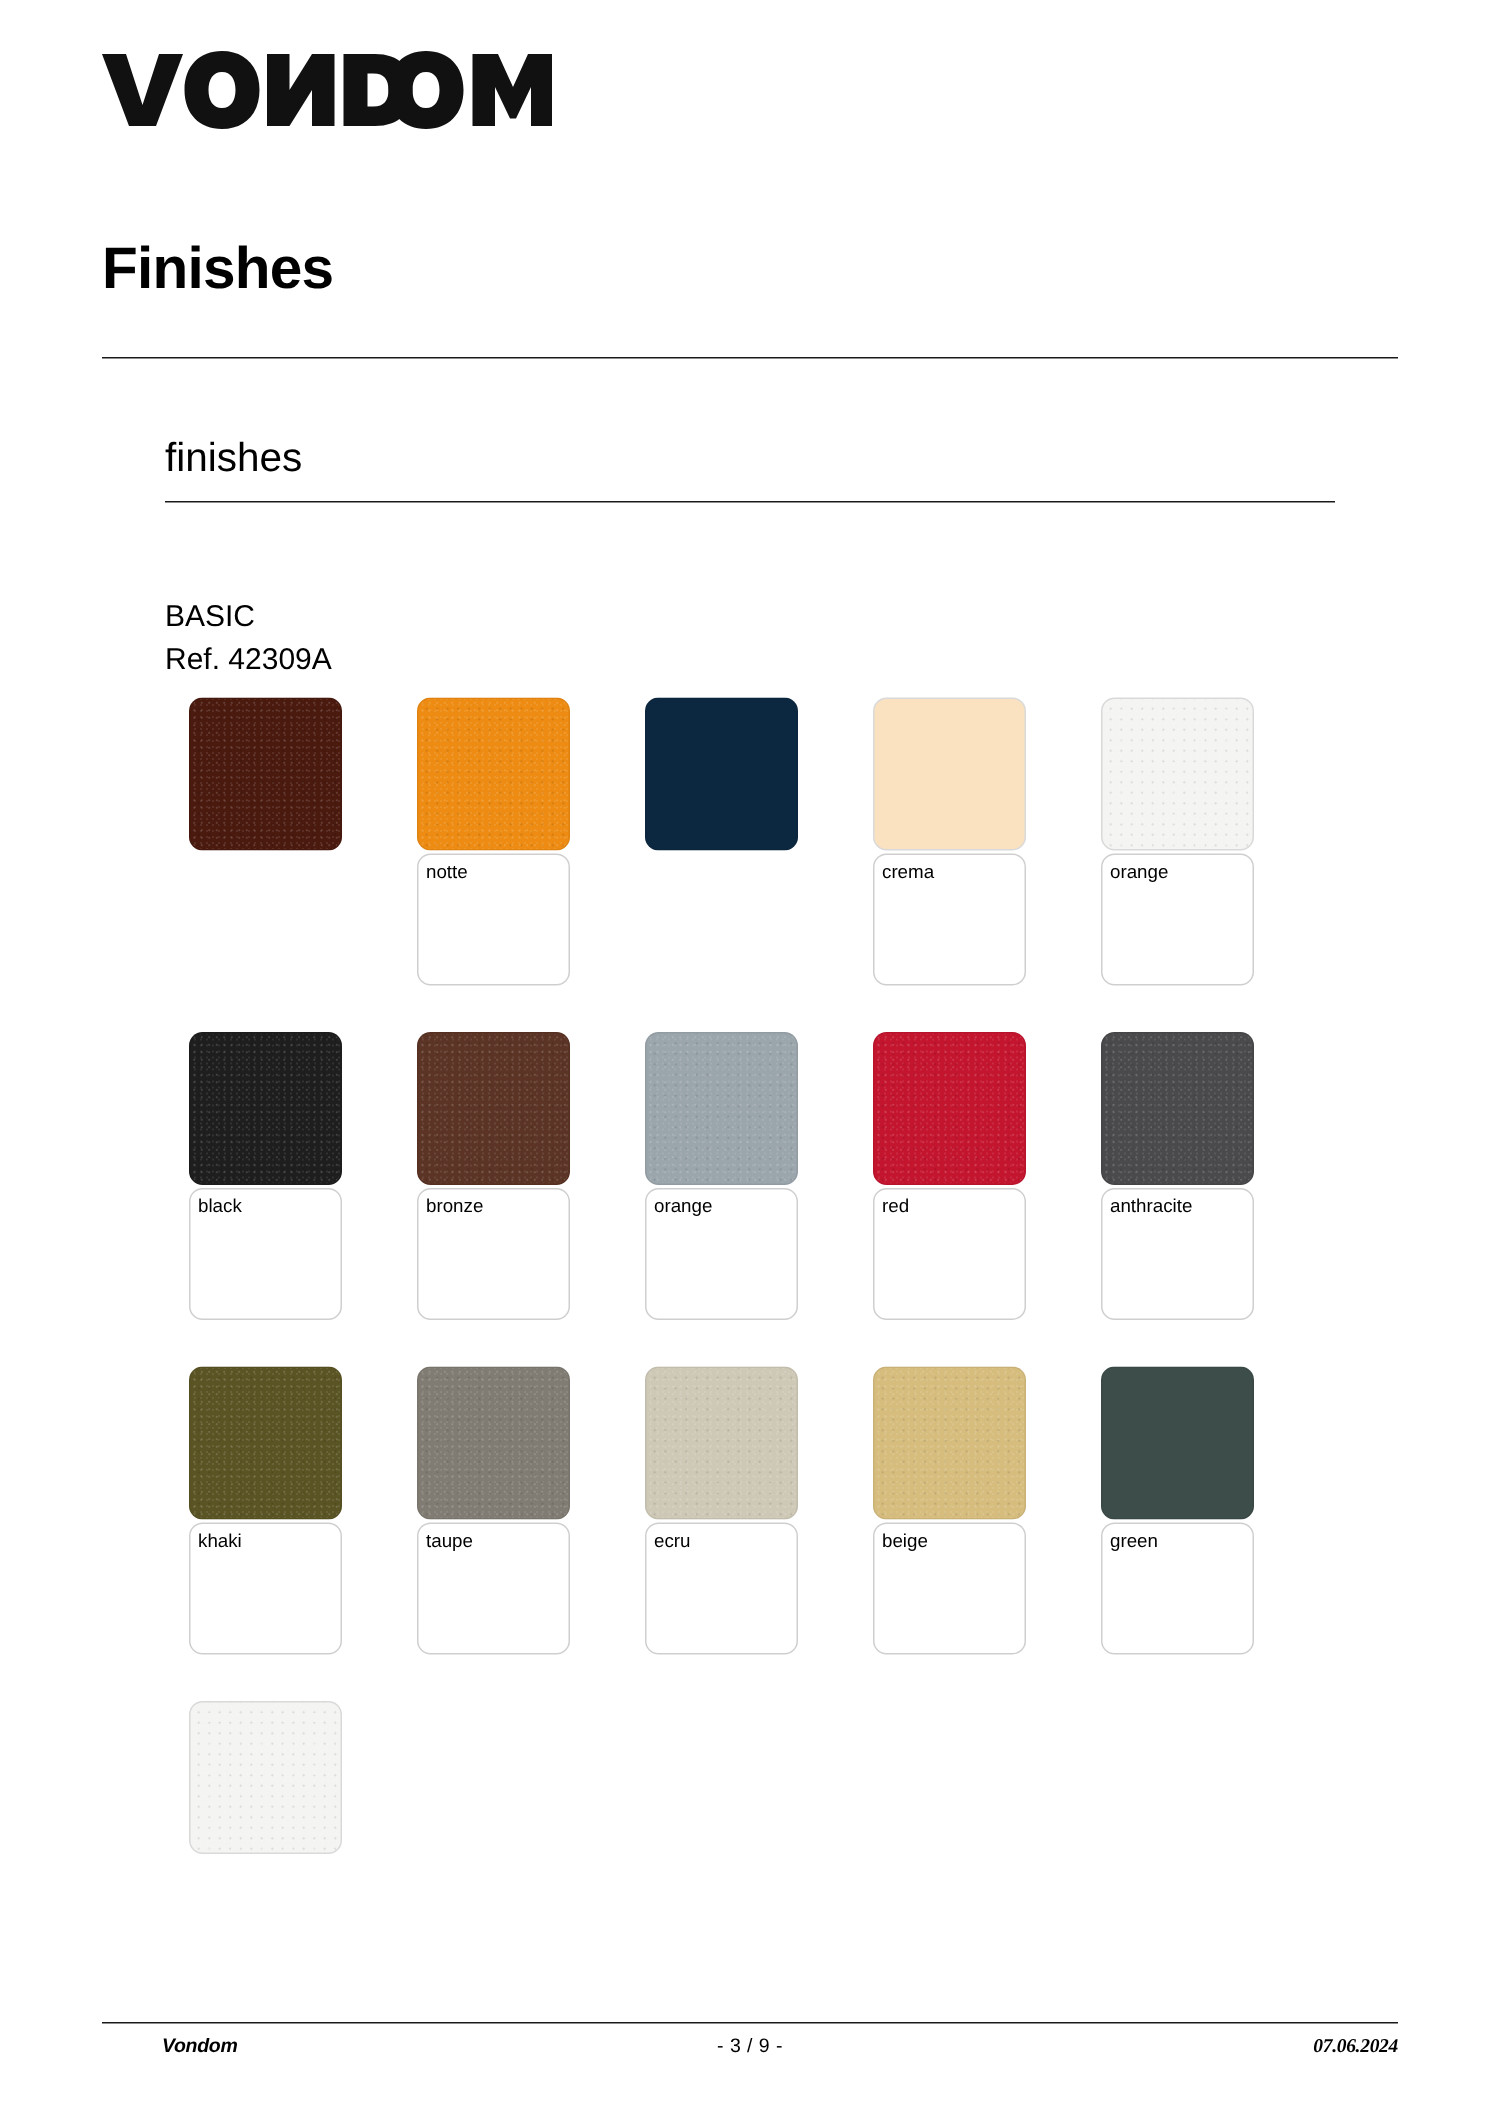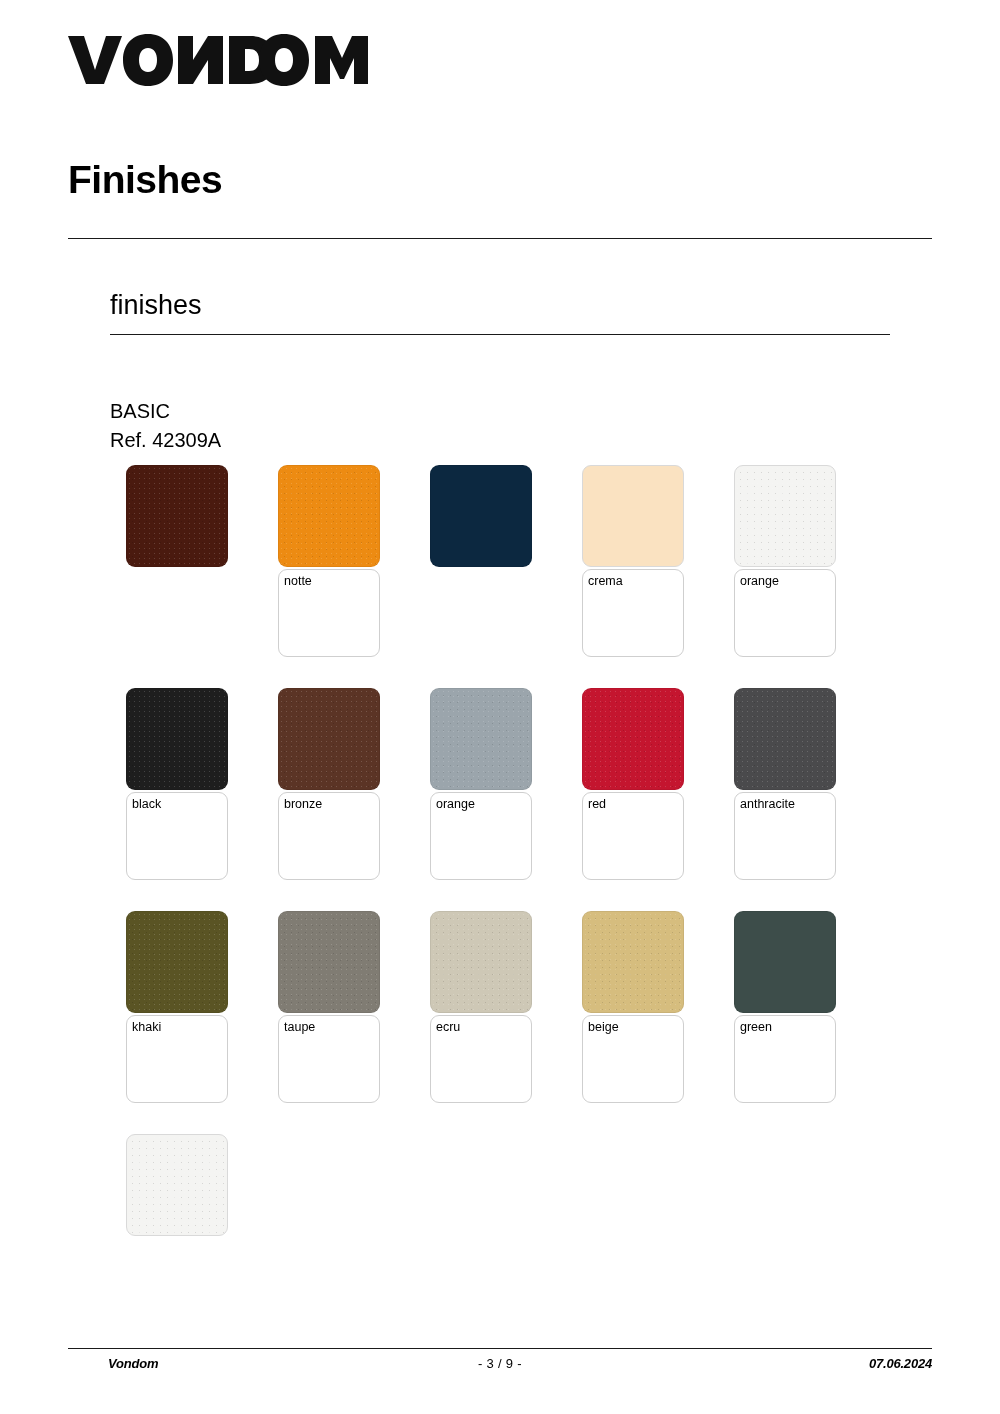"07.06.2024" .footer-right { font-family: none -> Liberation Serif, serif }
